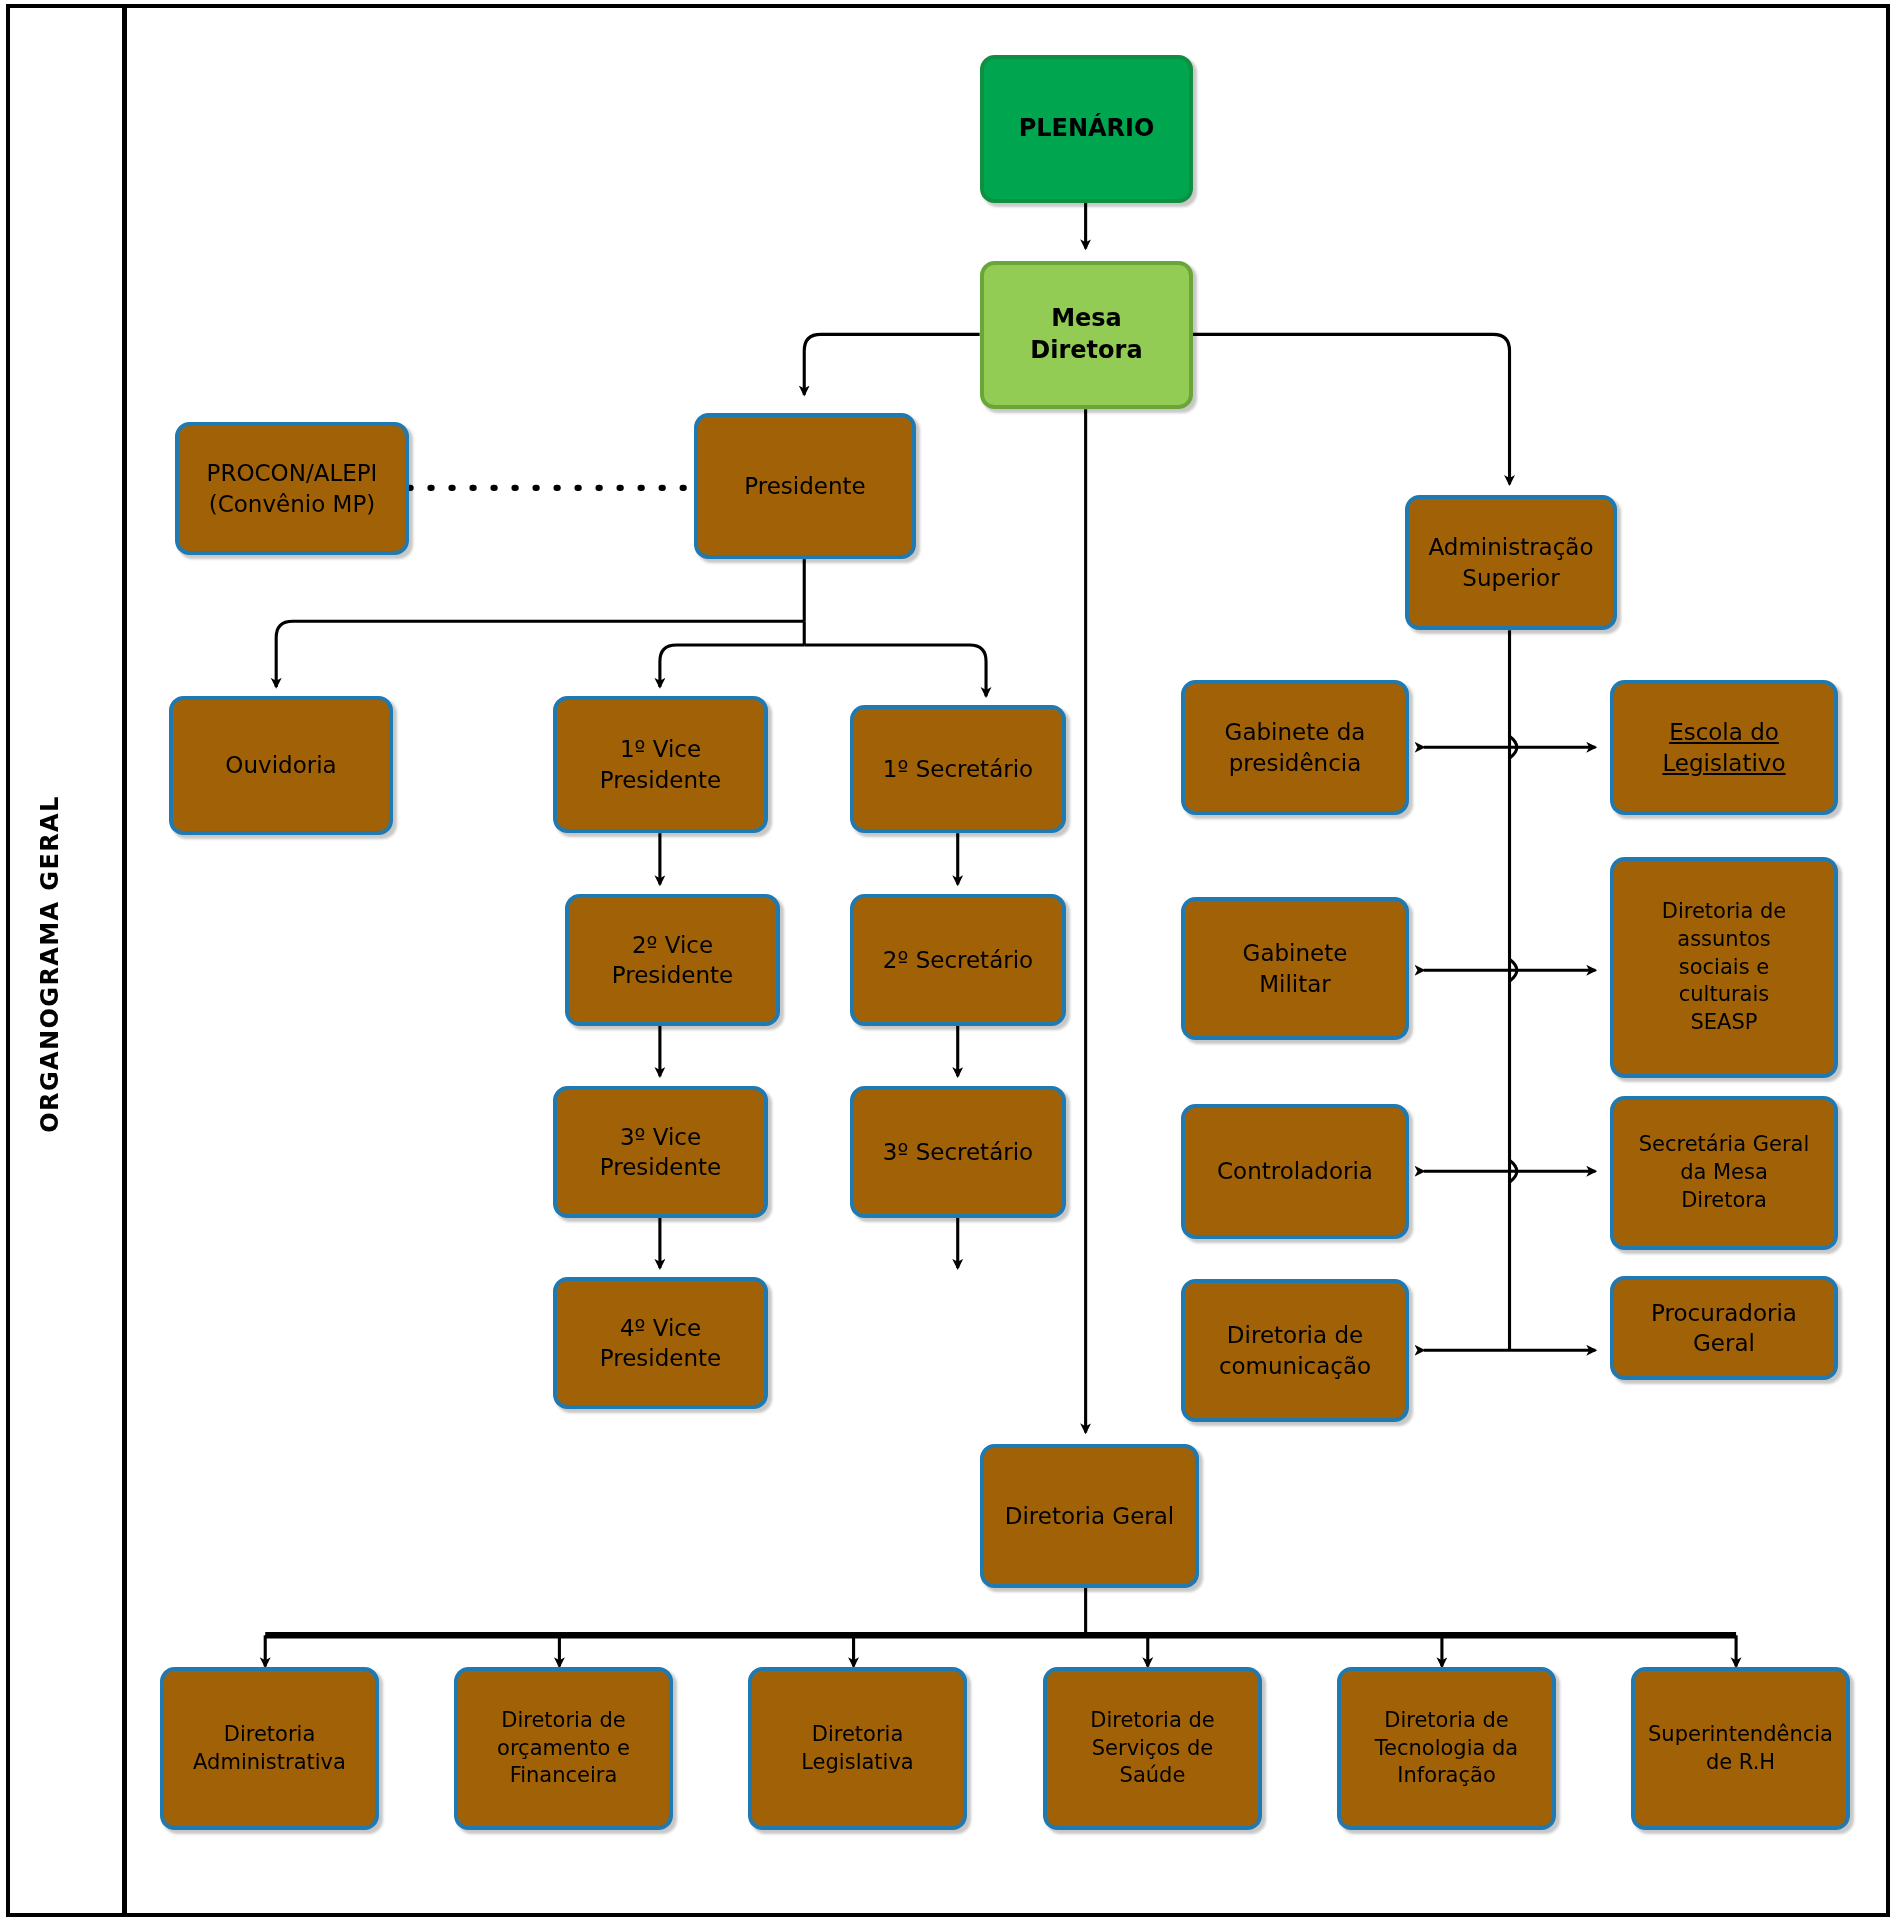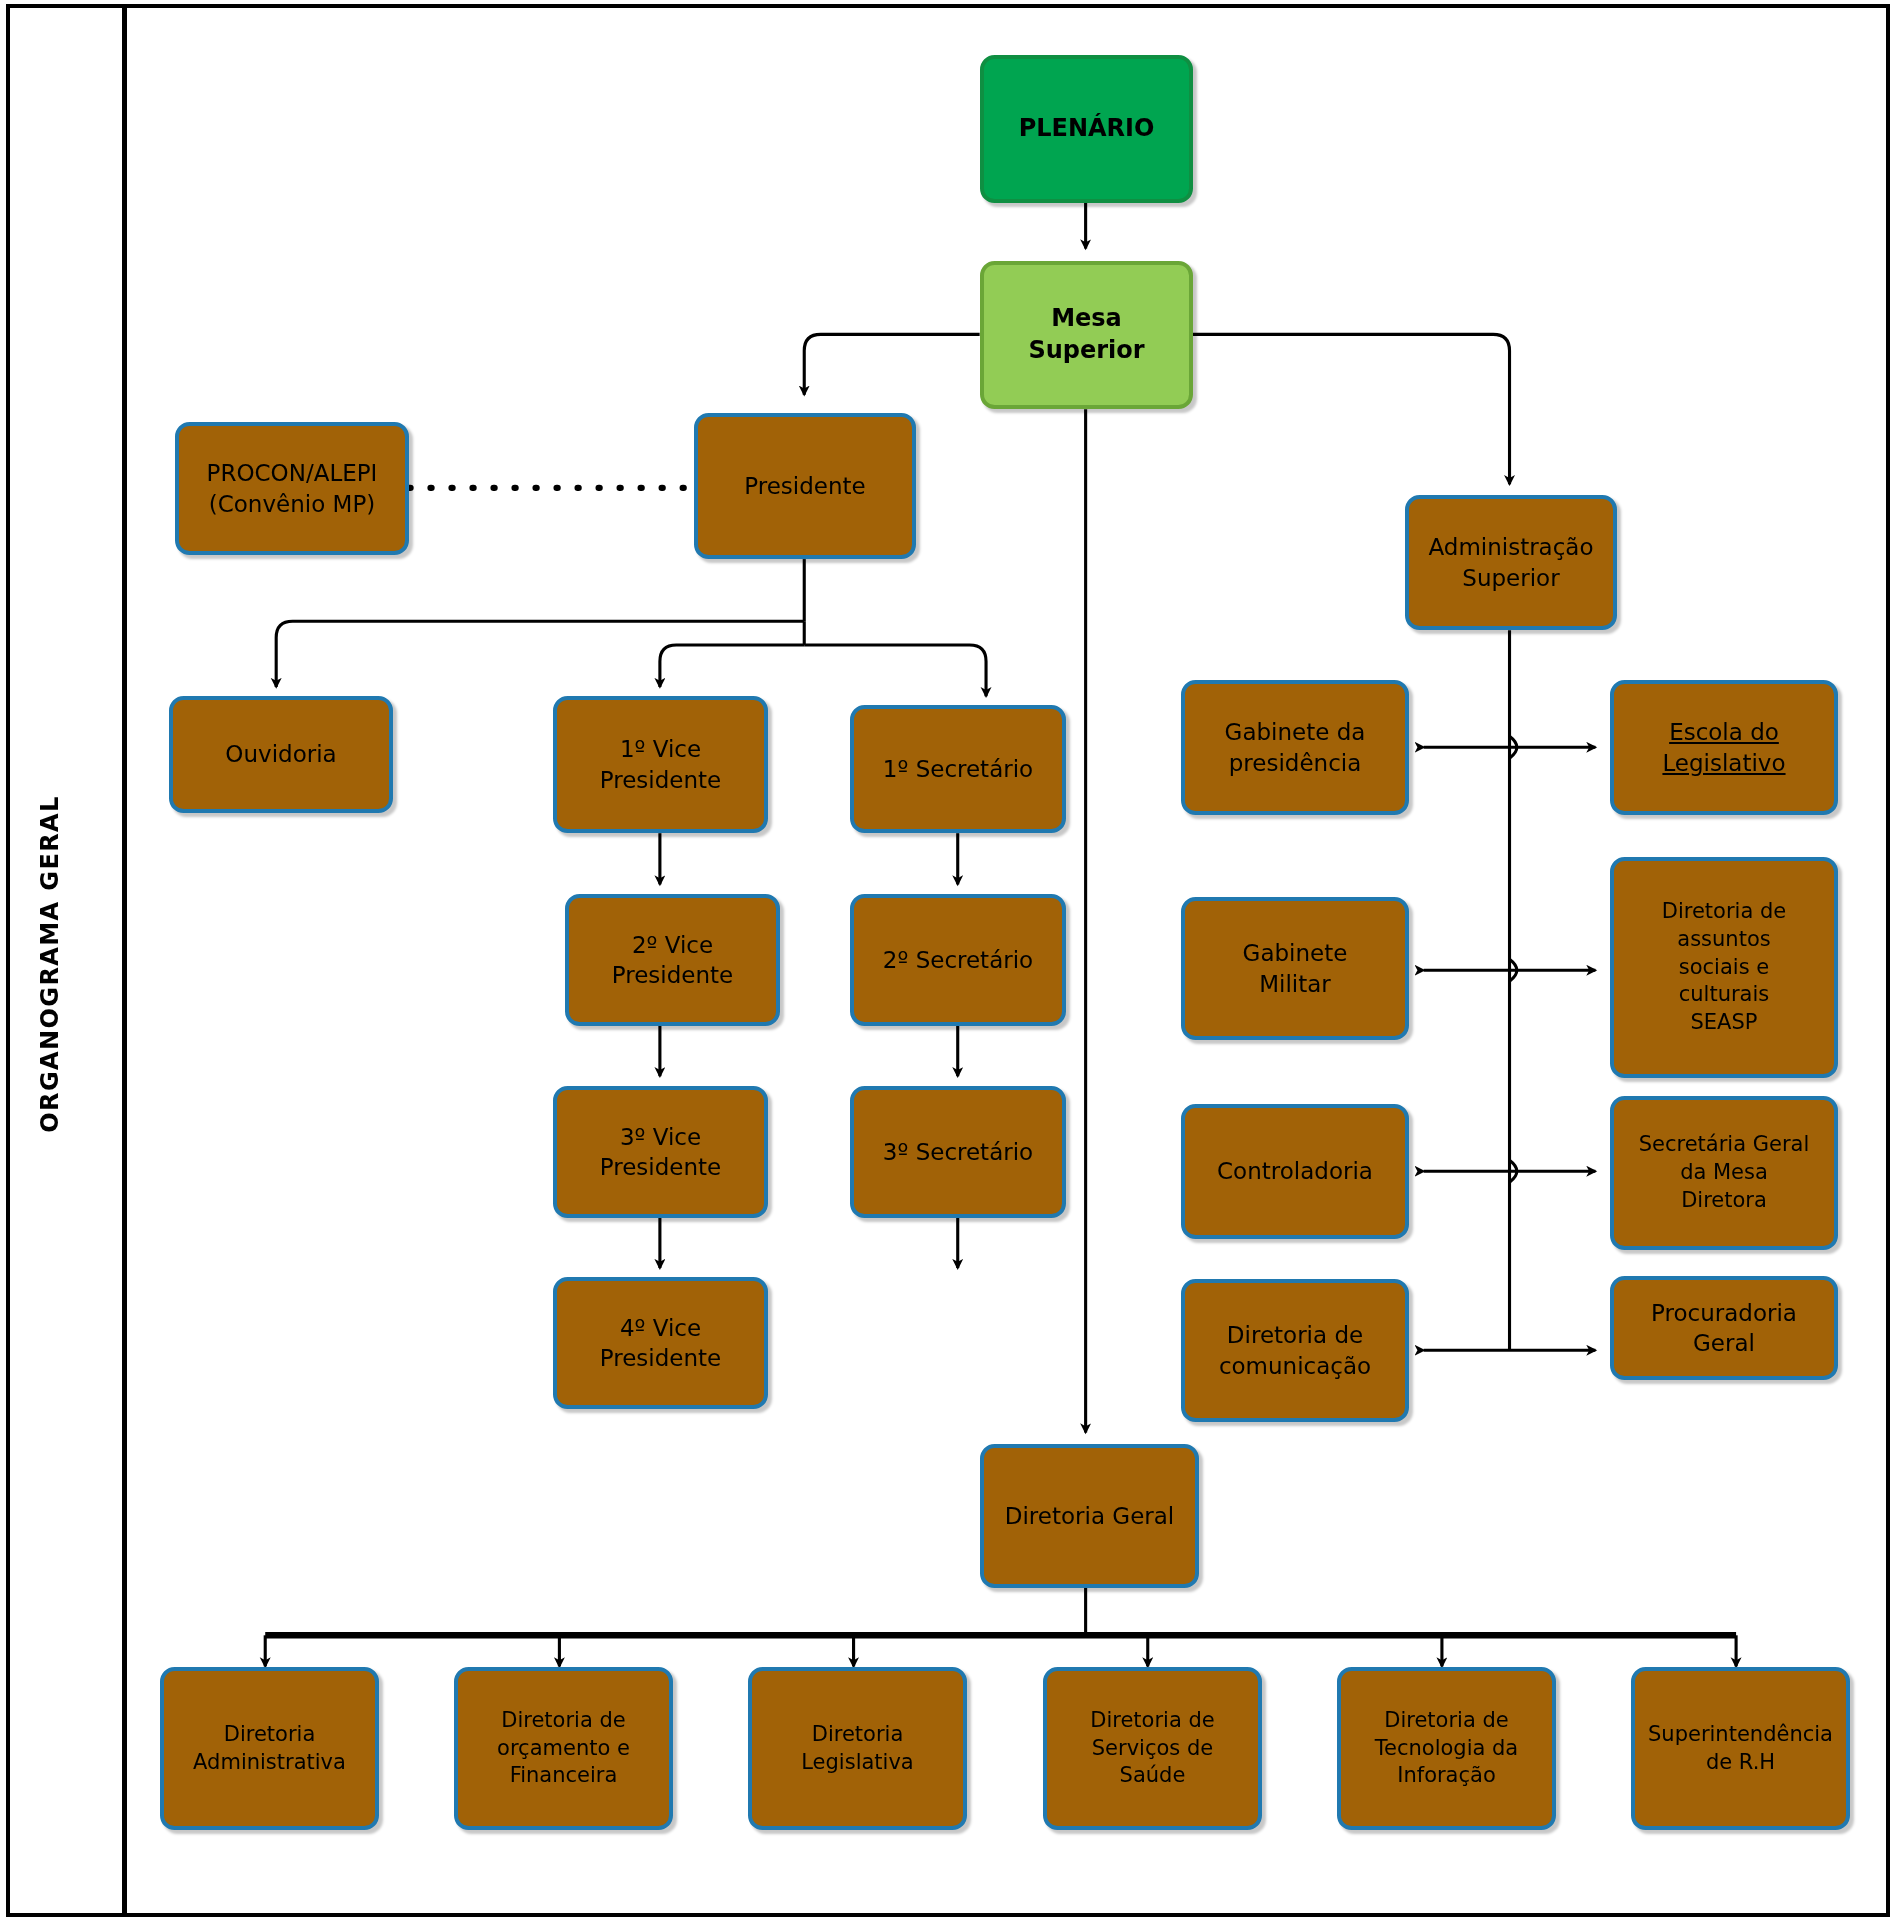"Mesa Superior" div.node { text: Superior -> Diretora }
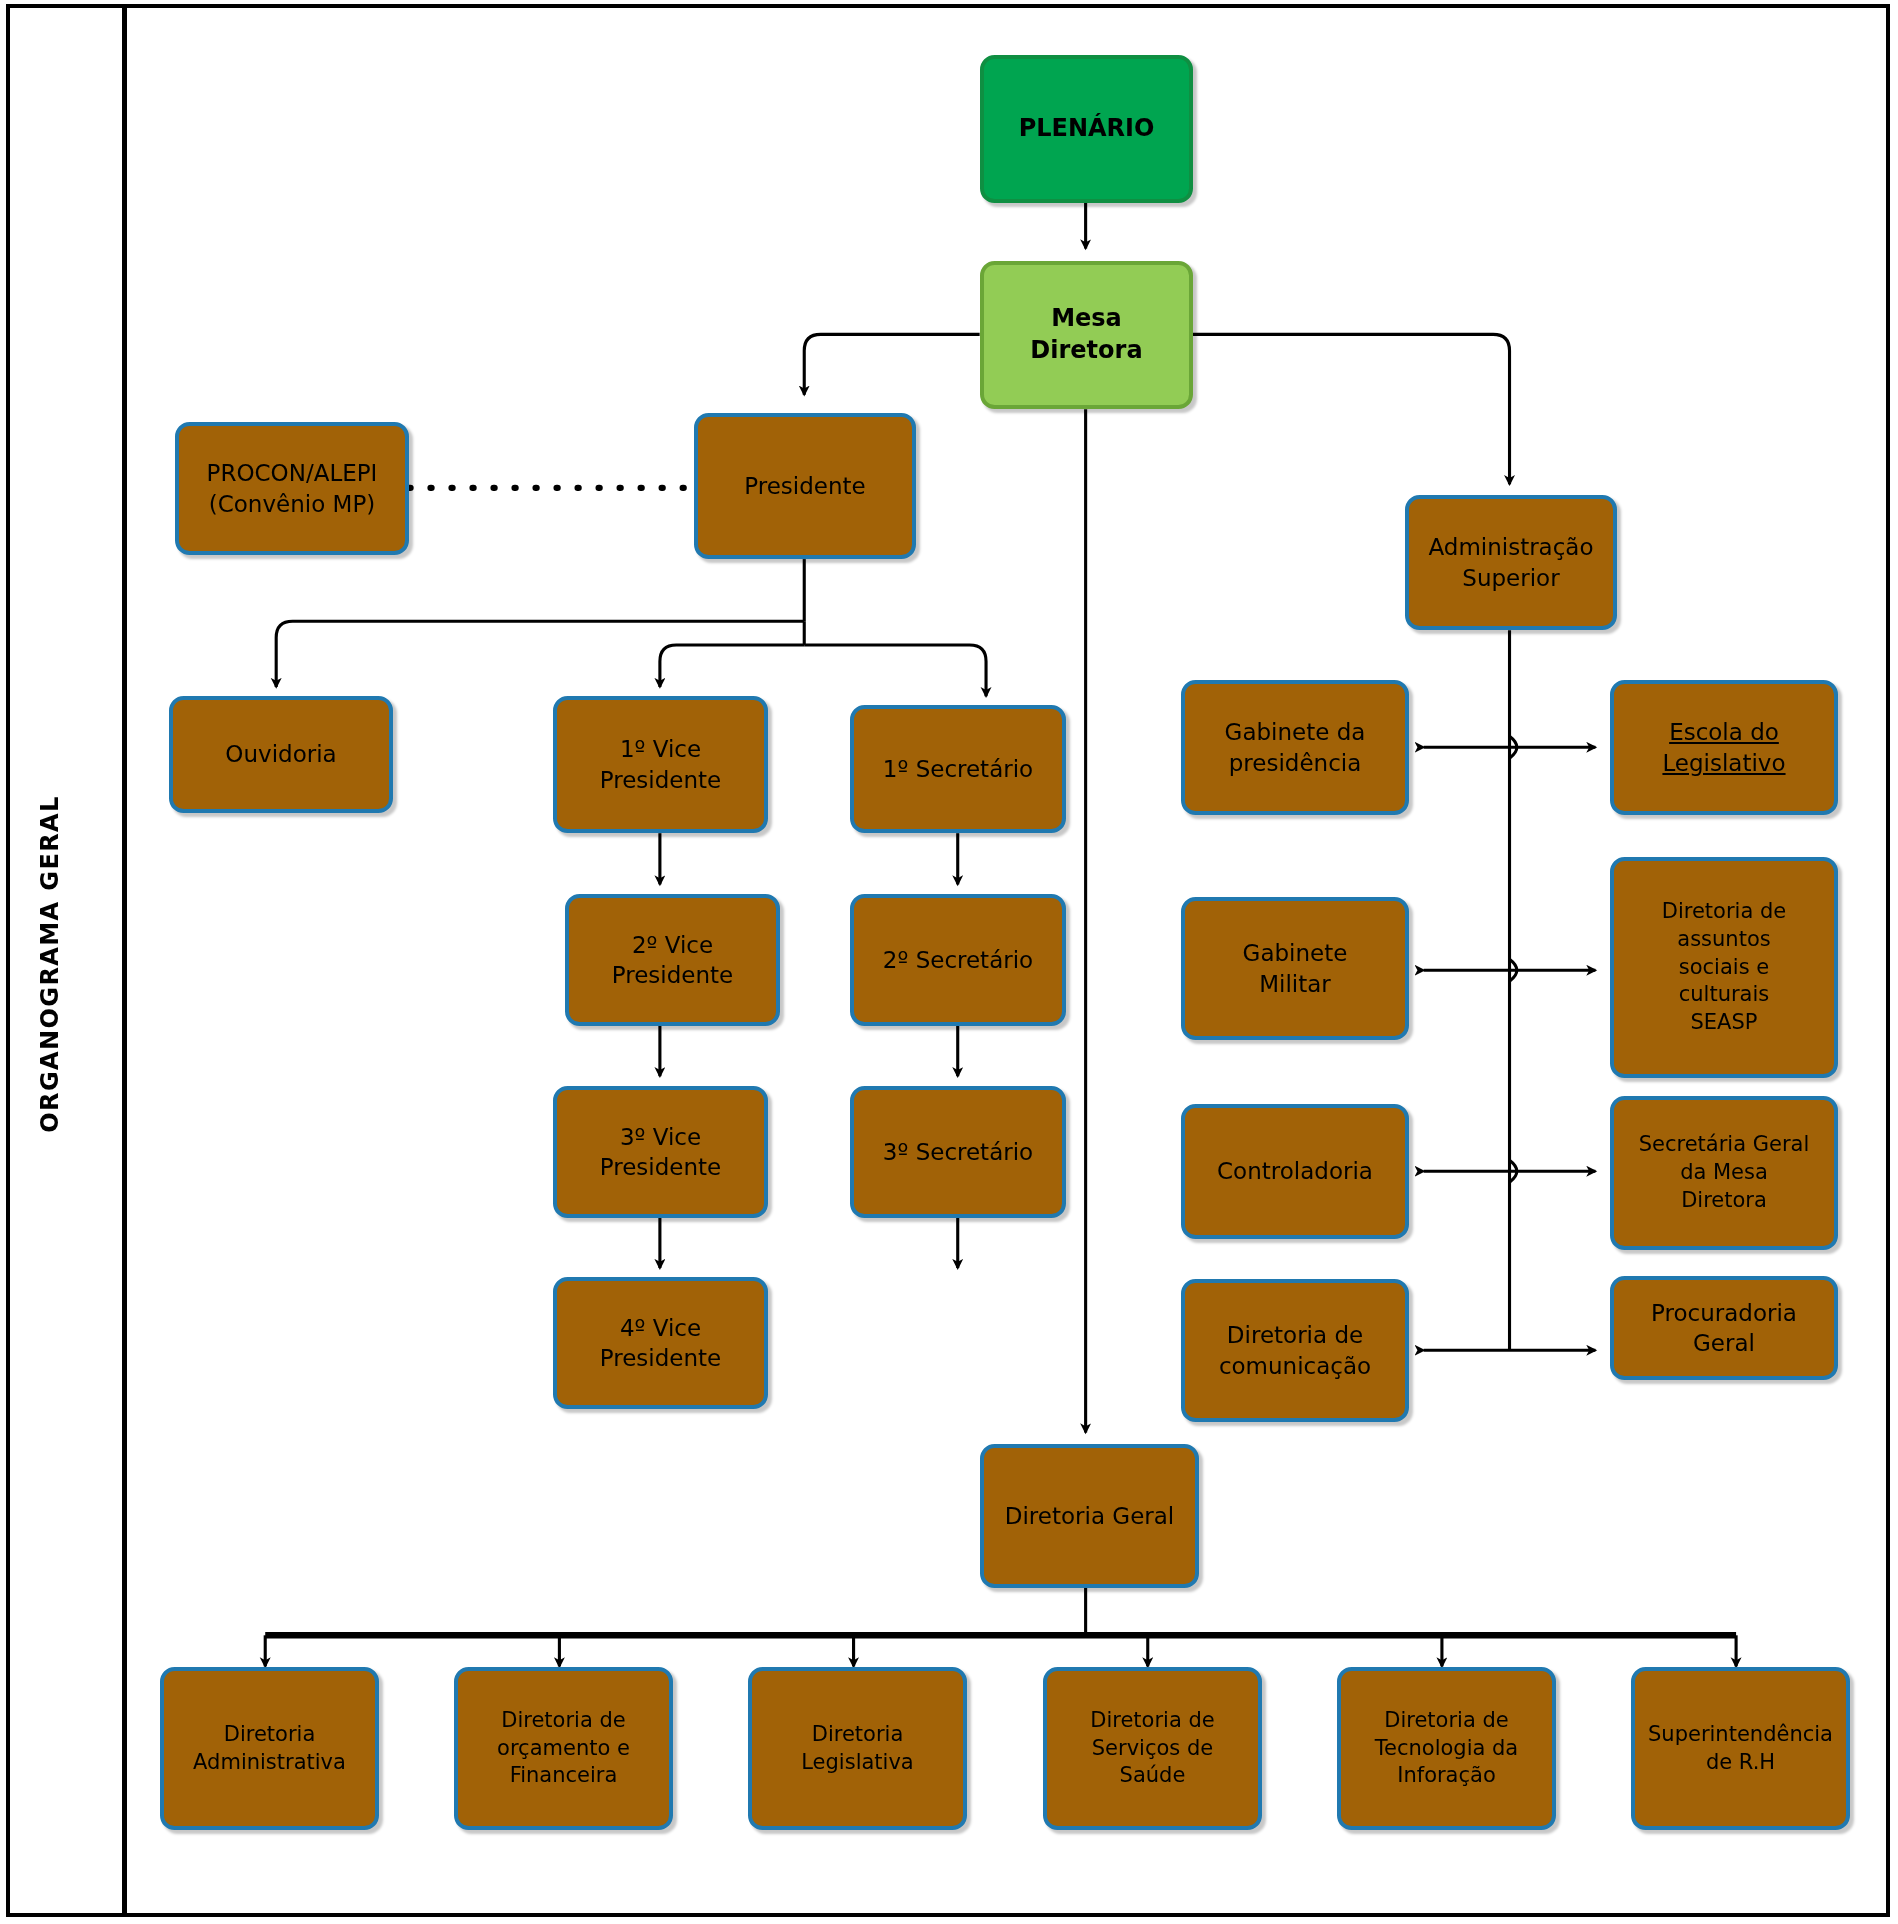"Ouvidoria" div.node { height: 117px -> 139px }
